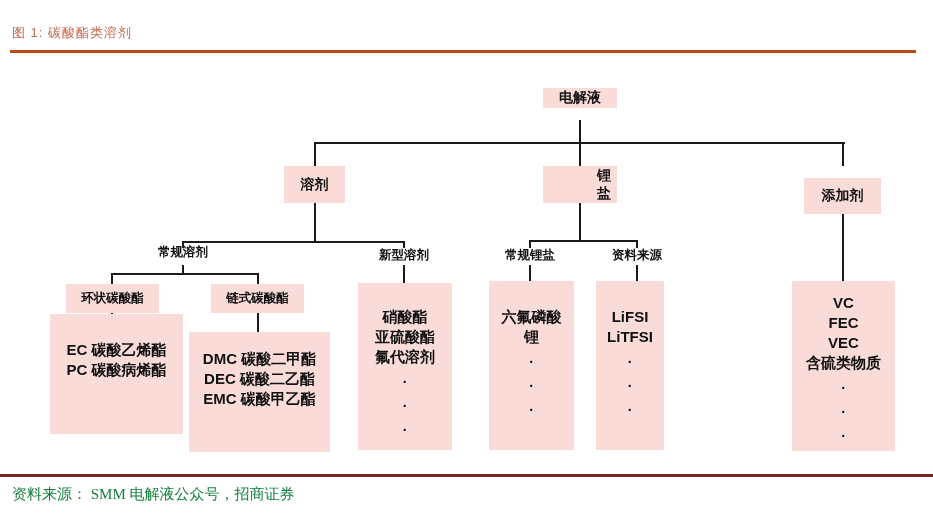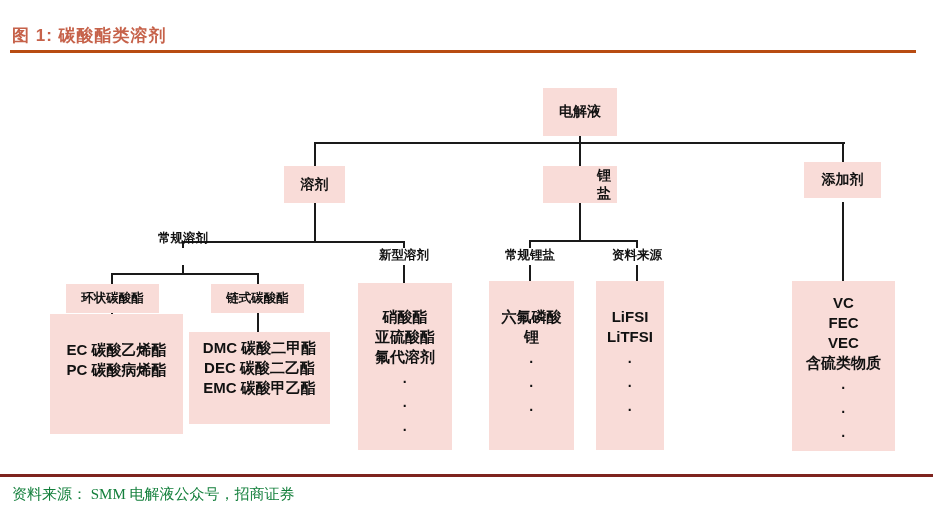"图 1: 碳酸酯类溶剂" .fig-title { font-size: 17px -> 13px; font-weight: bold -> normal }
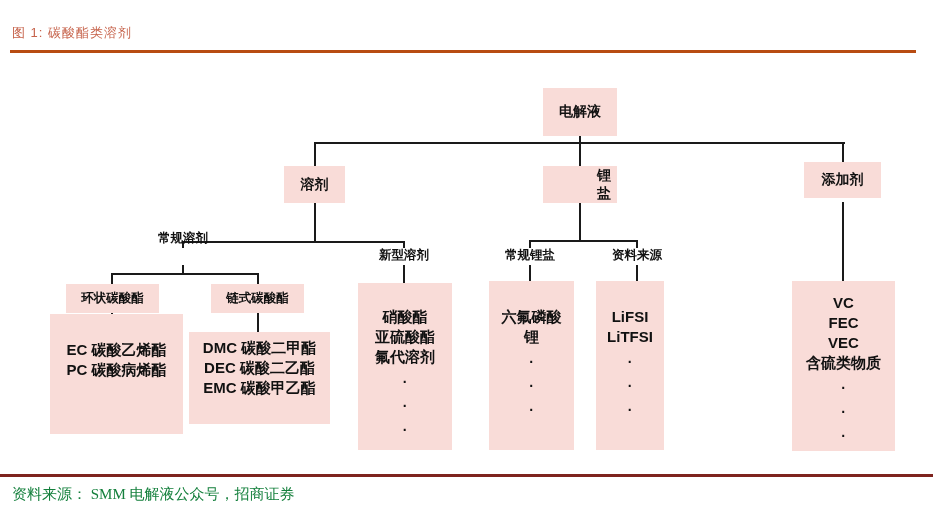"电解液" div.box { height: 48px -> 20px }
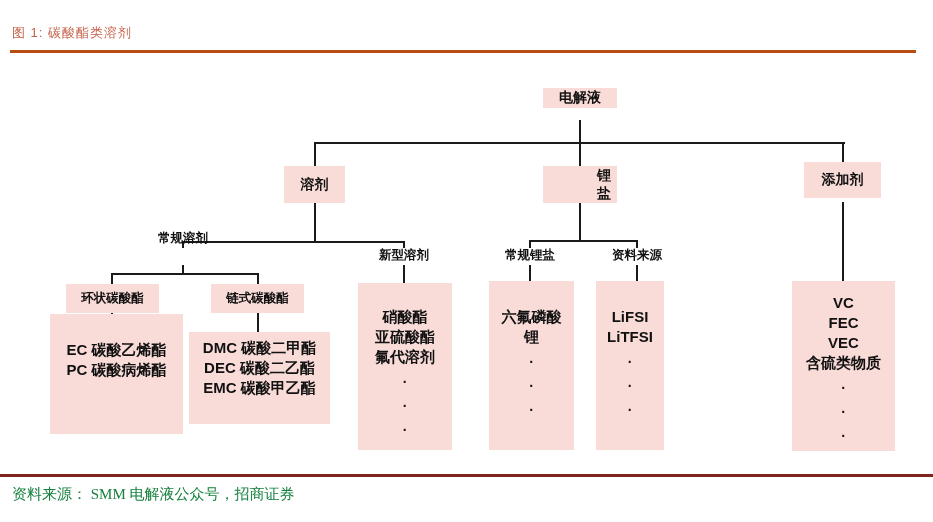"添加剂" div.box { top: 162px -> 178px }
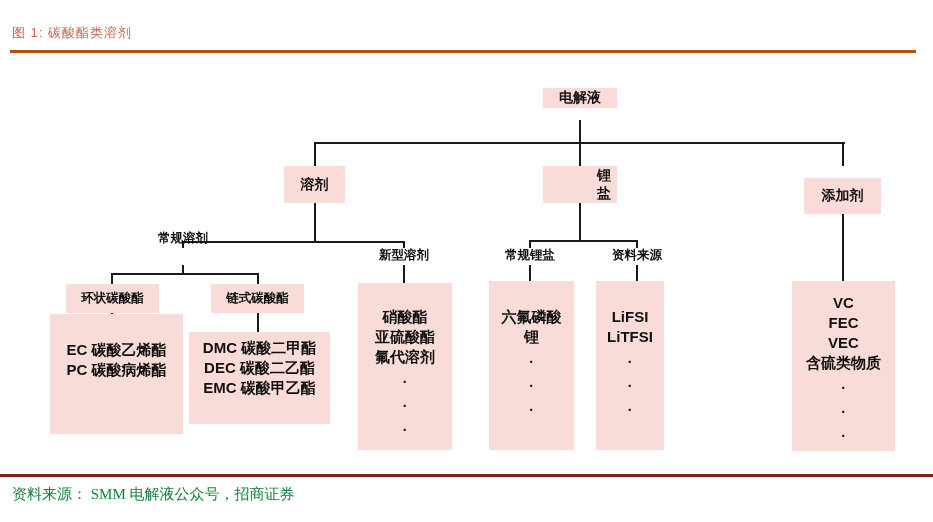"常规溶剂" div.grouplabel { top: 230px -> 244px }
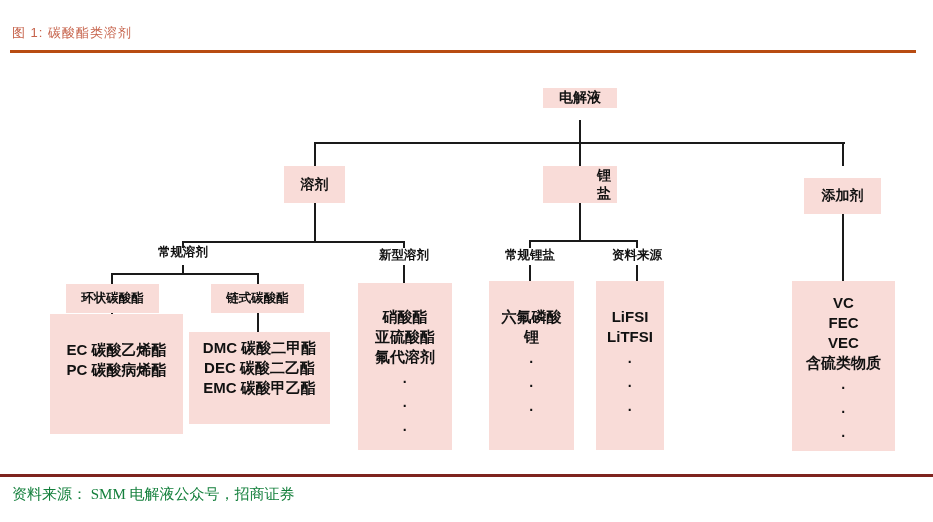"DMC 碳酸二甲酯" div.bigbox { height: 92px -> 120px; padding-top: 6px -> 17px }
